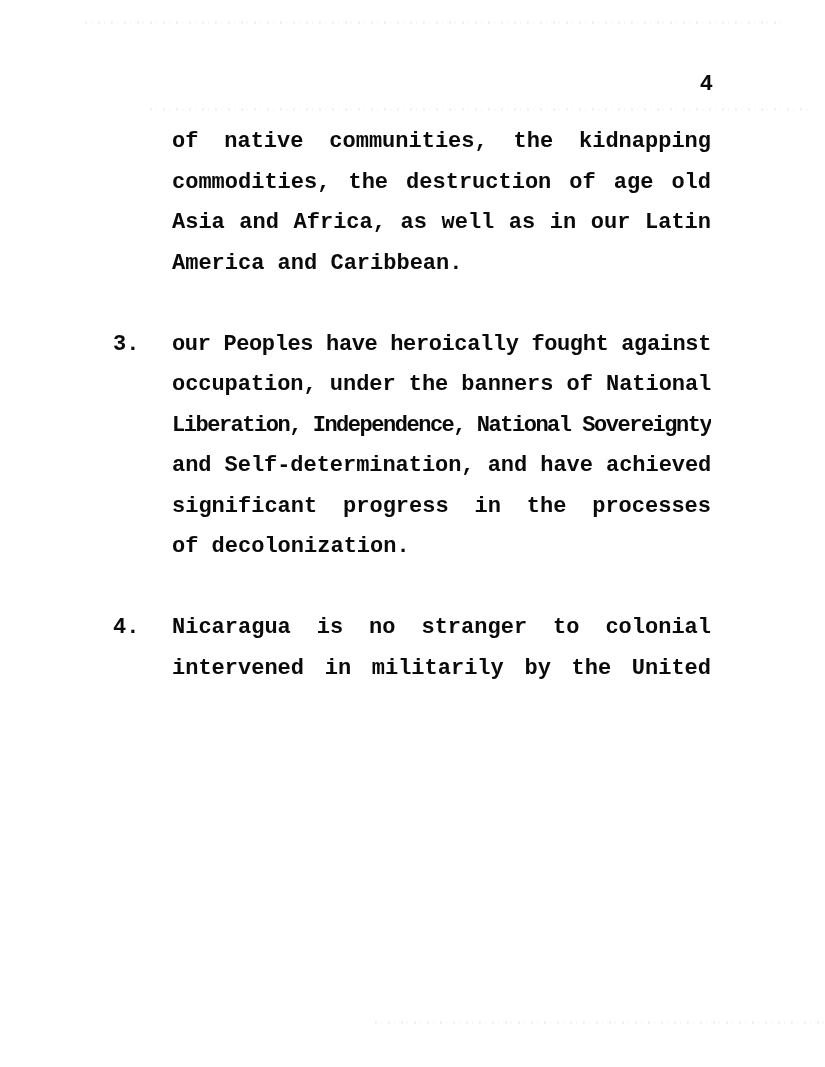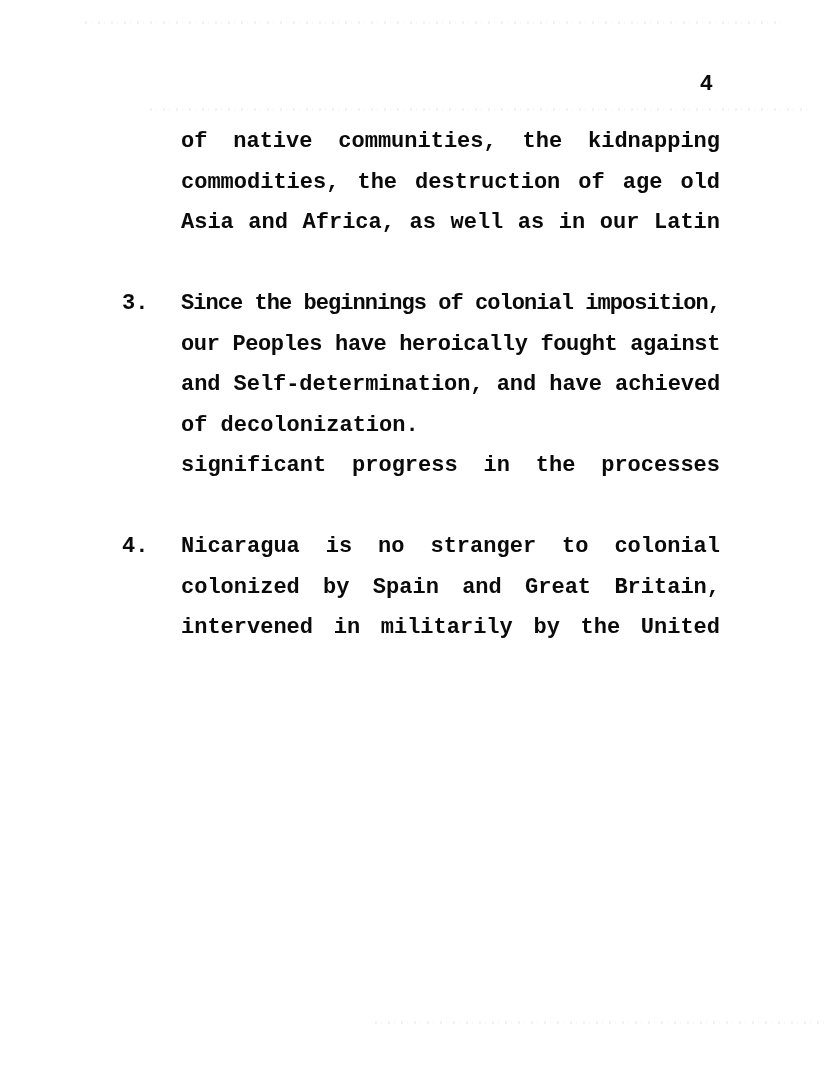"of native communities, the kidnapping" .content { left: 122px -> 113px }
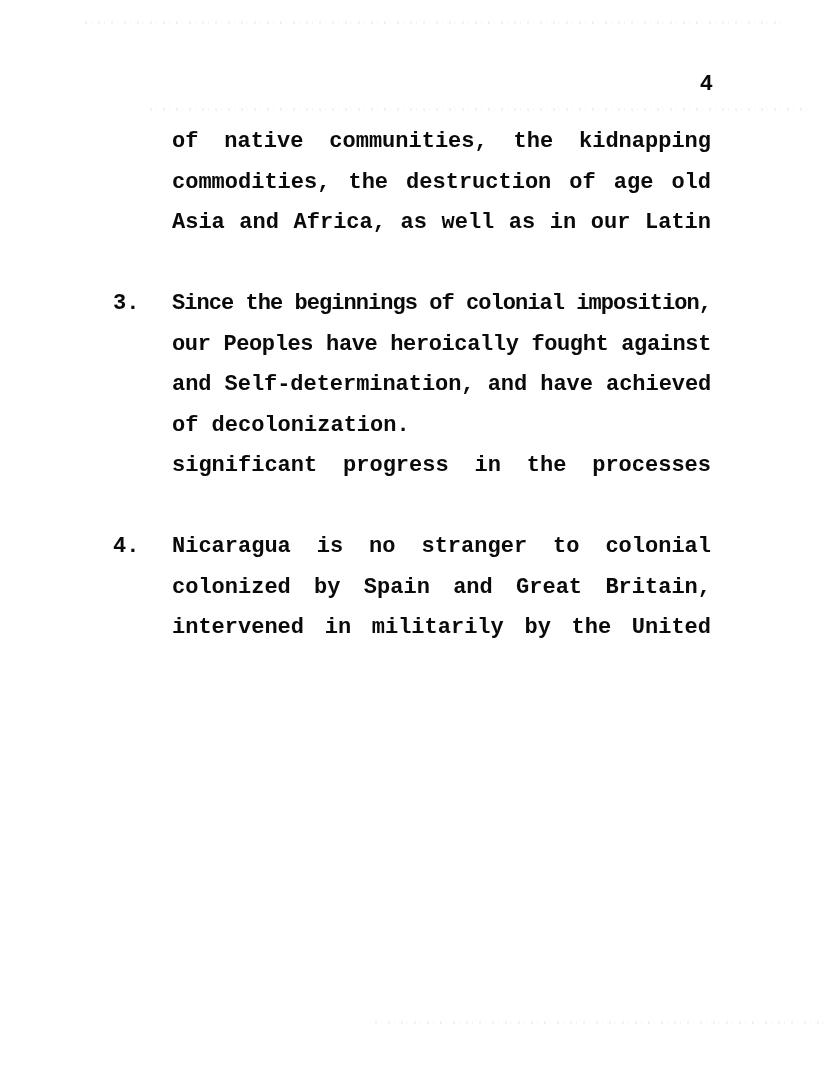"America and Caribbean." div.line { html: none -> <div>America and Caribbean.</div> }
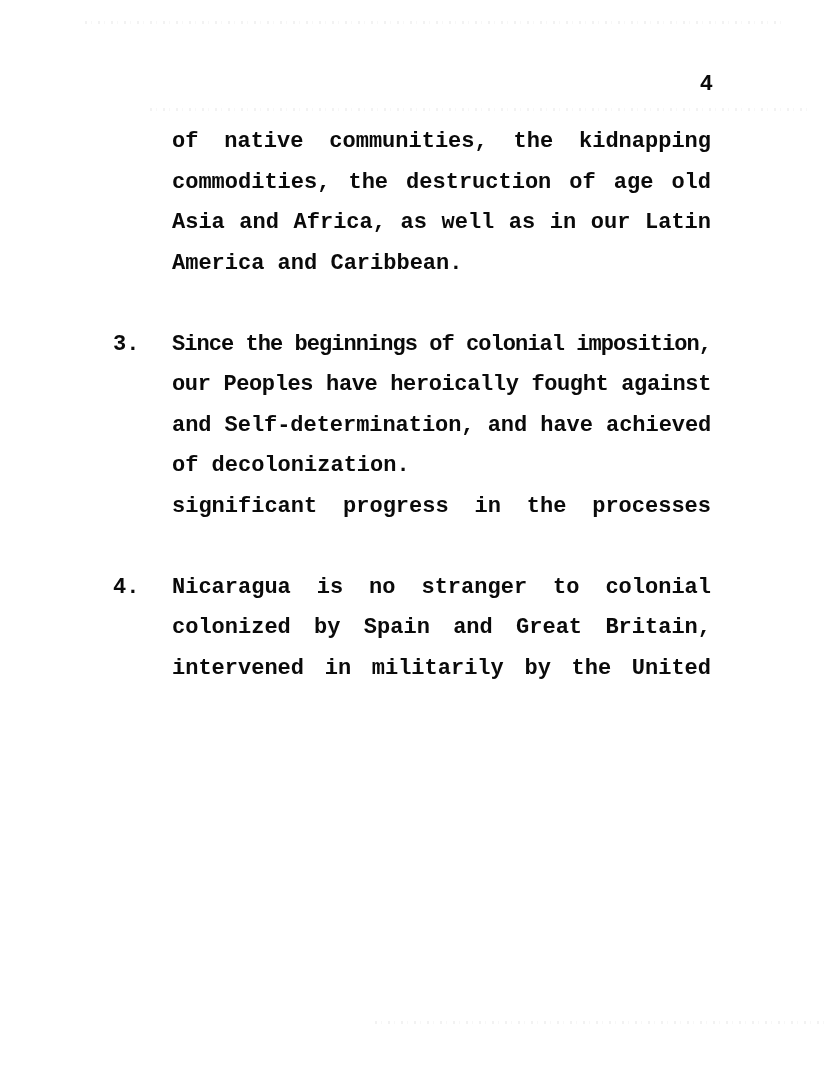"Since the beginnings of colonial" div.line { html: <div>Since the beginnings of colonial imposition,</div> -> none }
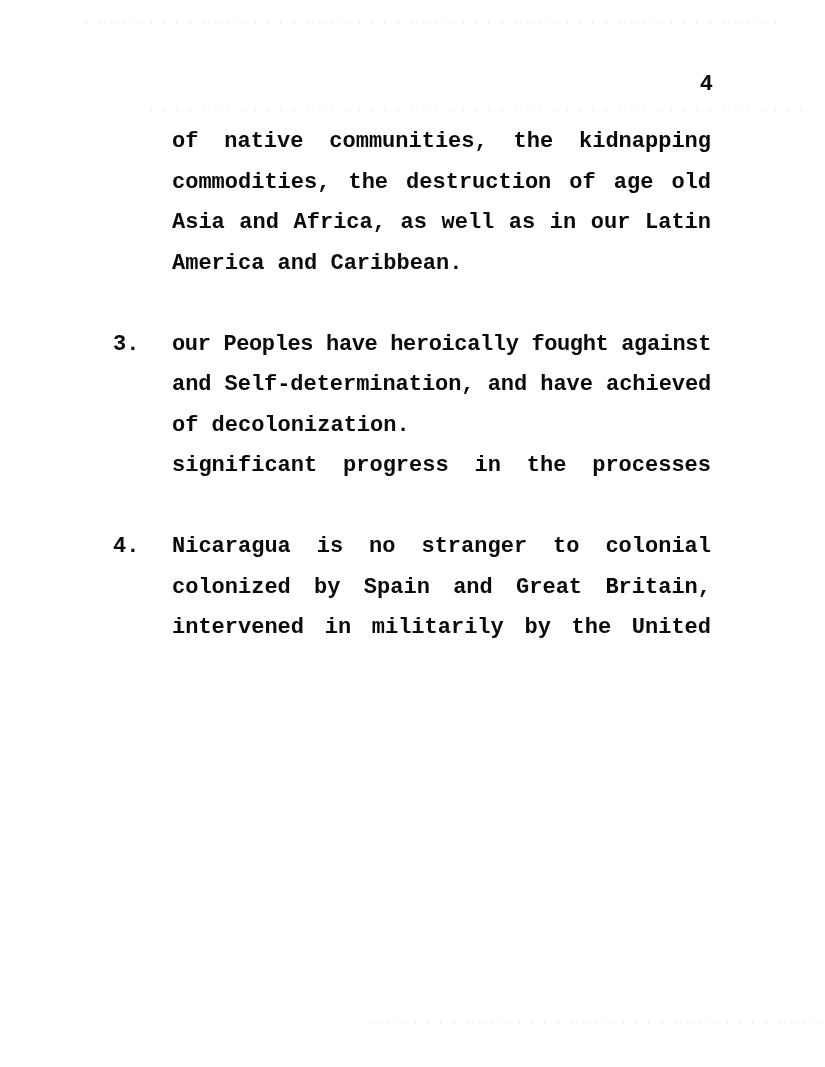"occupation, under the banners of" div.line { html: none -> <div>occupation, under the banners of National</div> }
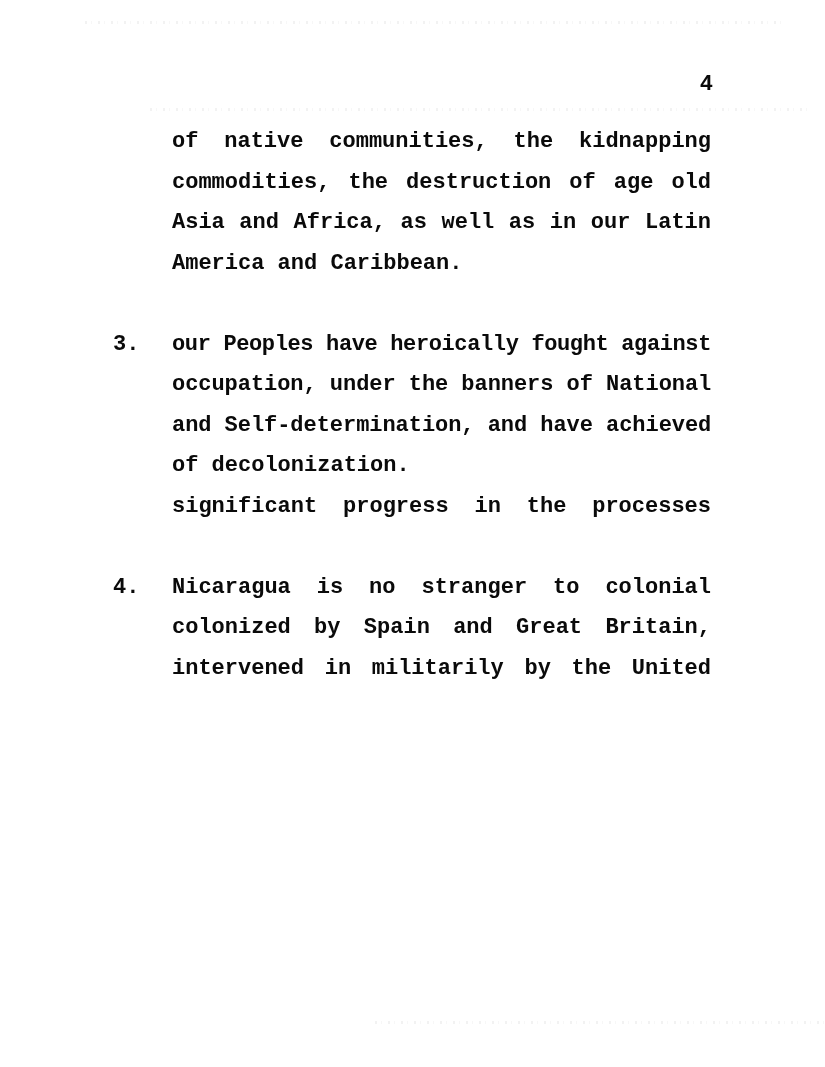"Liberation, Independence, National" div.line { html: none -> <div>Liberation, Independence, National Sovereignty</div> }
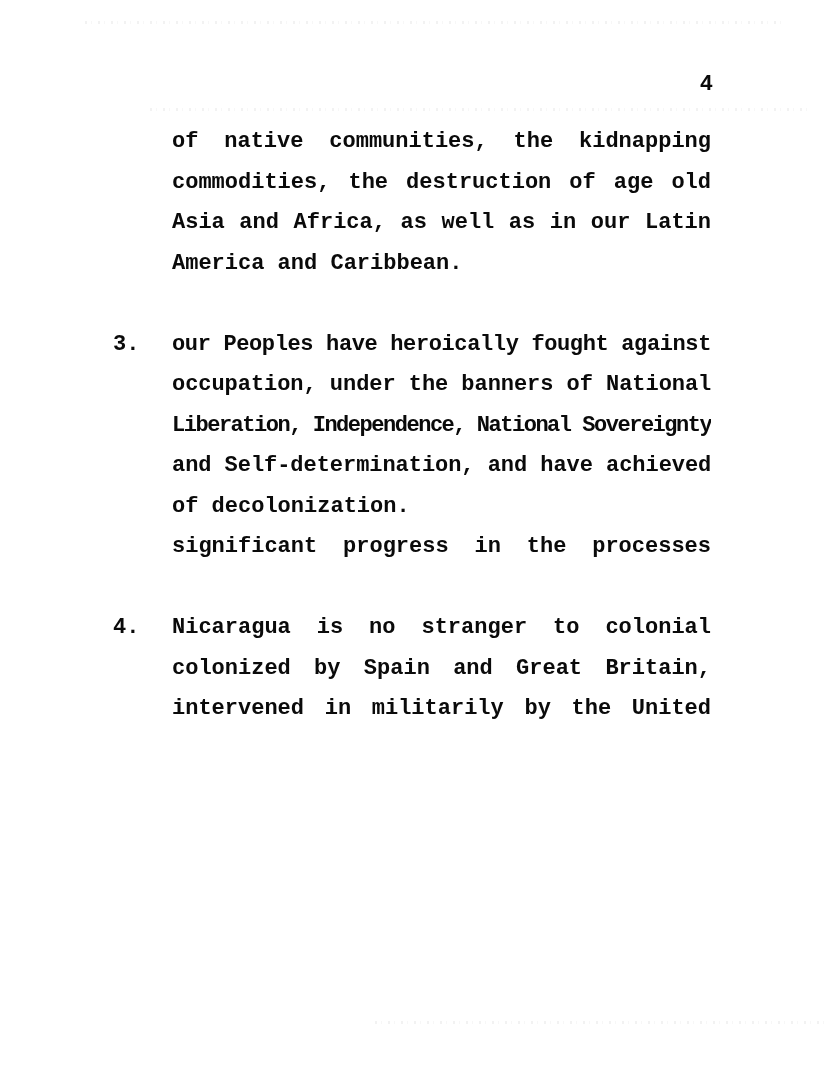"of decolonization." div.line { order: before "significant progress in the processes" -> after "significant progress in the processes" }
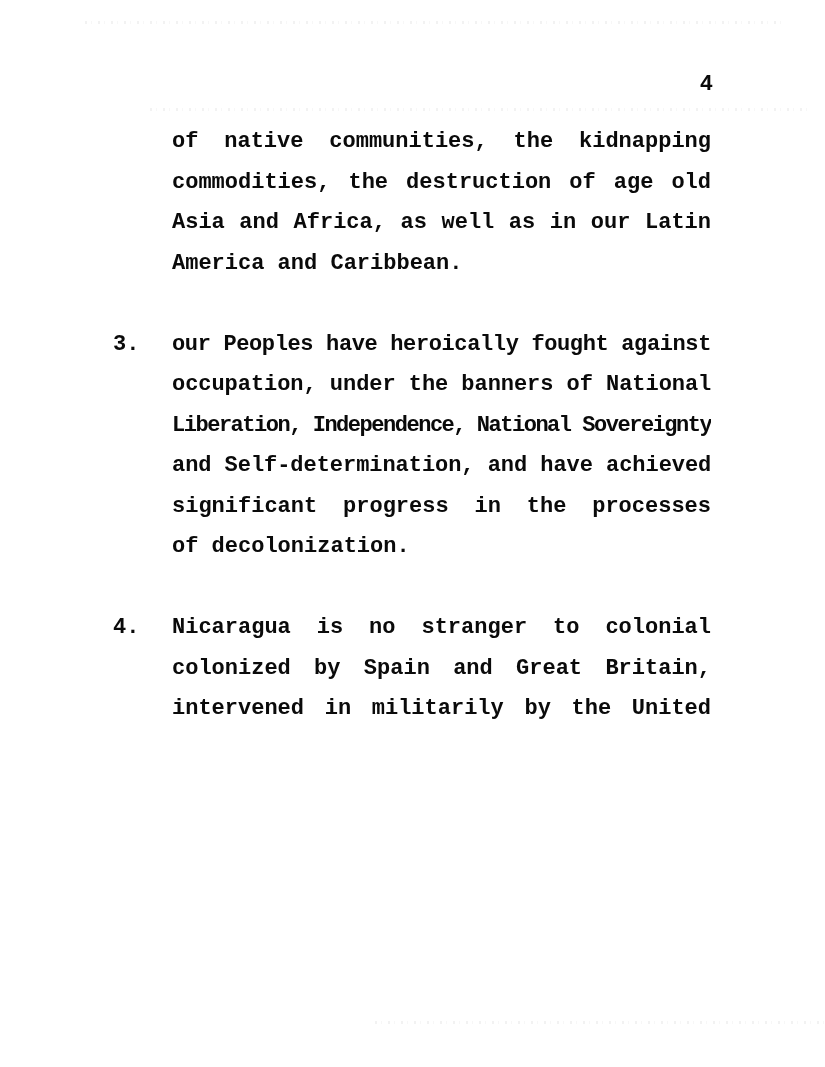"colonized by Spain and Great" div.line { html: <div>colonized by Spain and Great Britain,</div> -> none }
